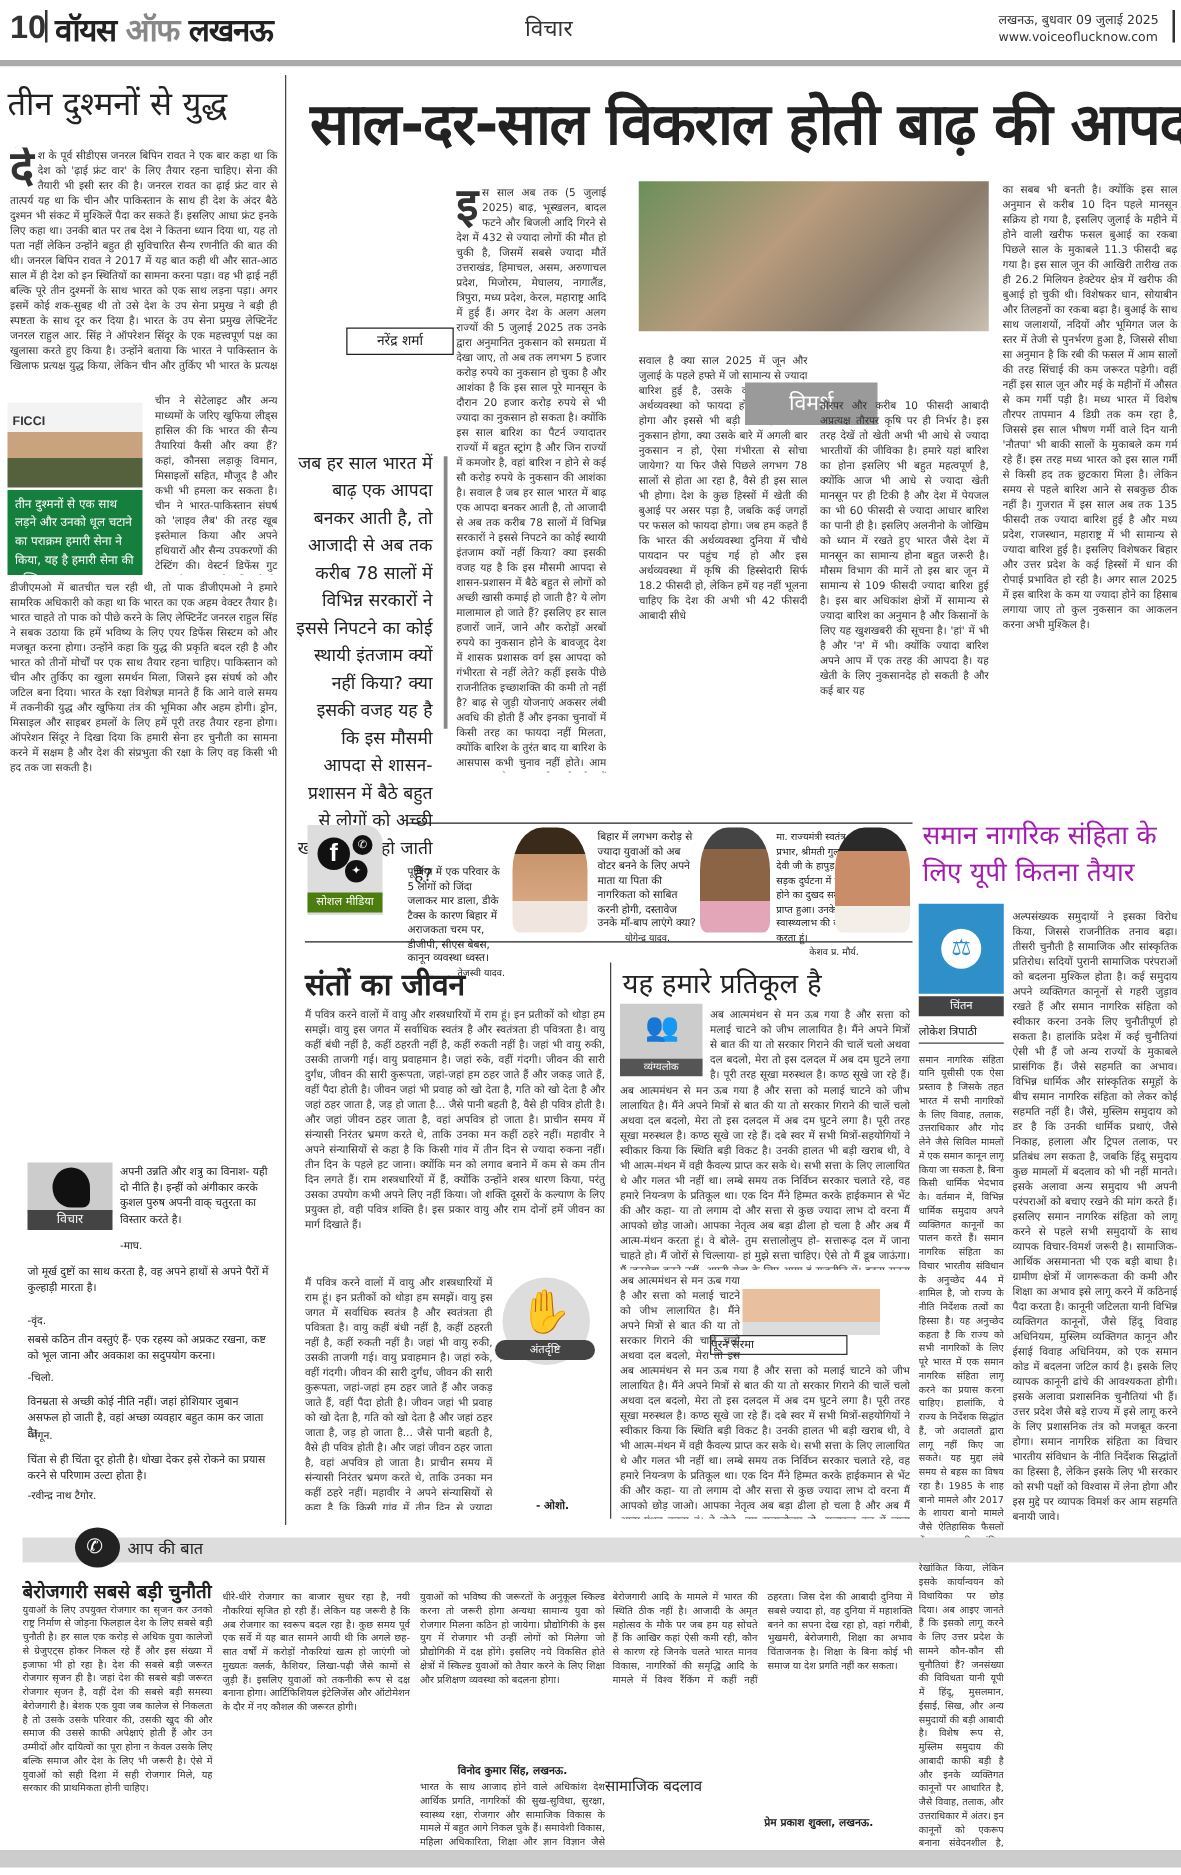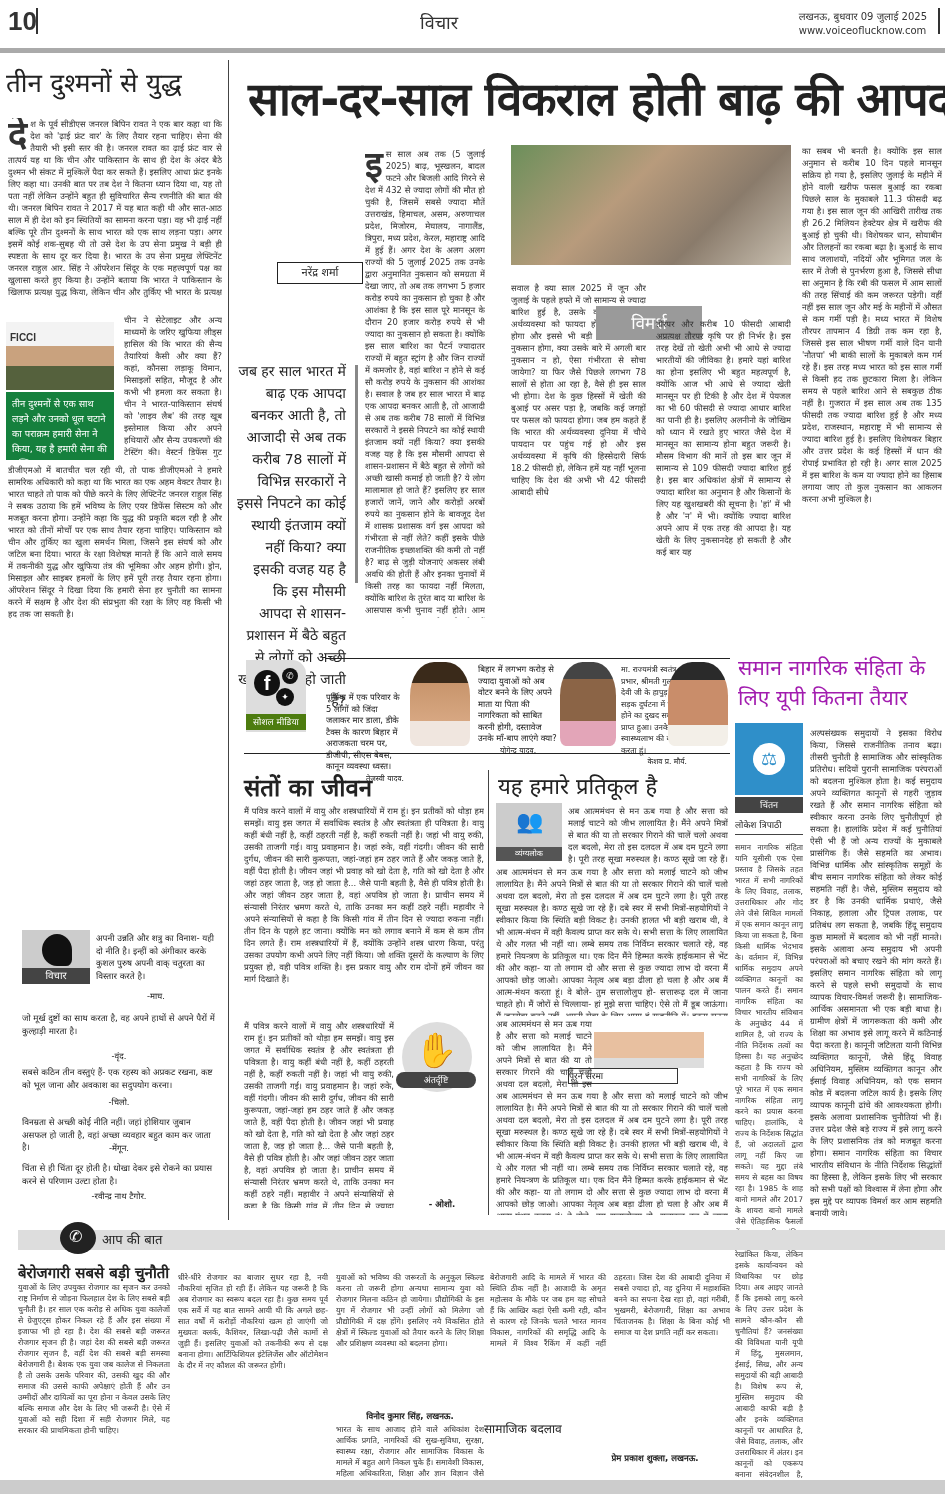"वॉयस ऑफ लखनऊ" div.abs { html: none -> <div> <span>वॉयस</span> <span>ऑफ</span> <span>लखनऊ</span> </div> }
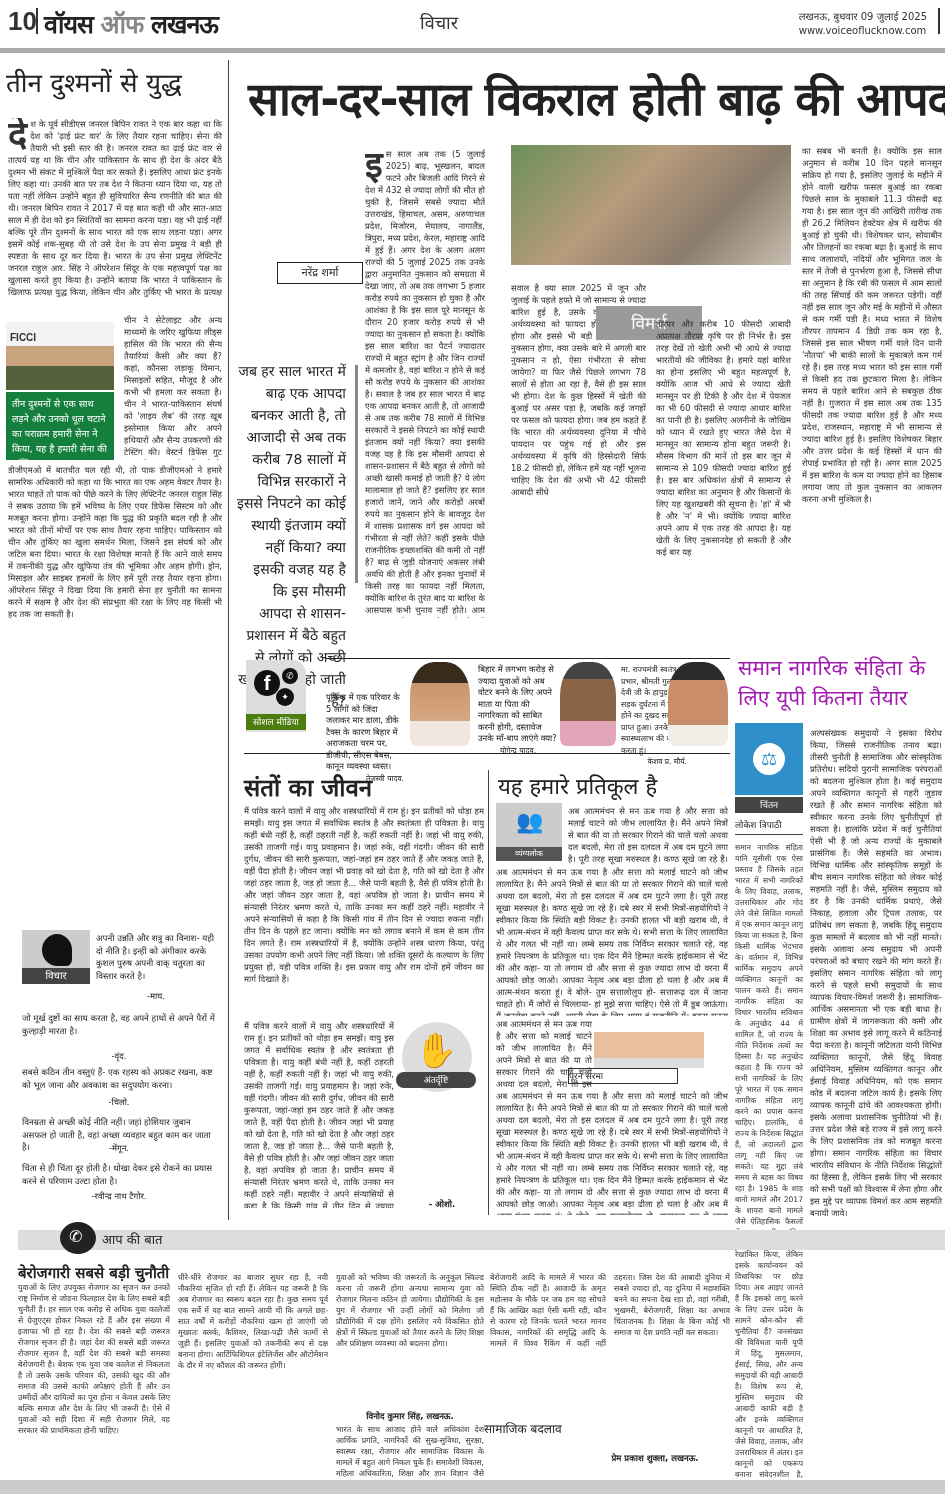"-माघ." .qauth { text-align: center -> left }
